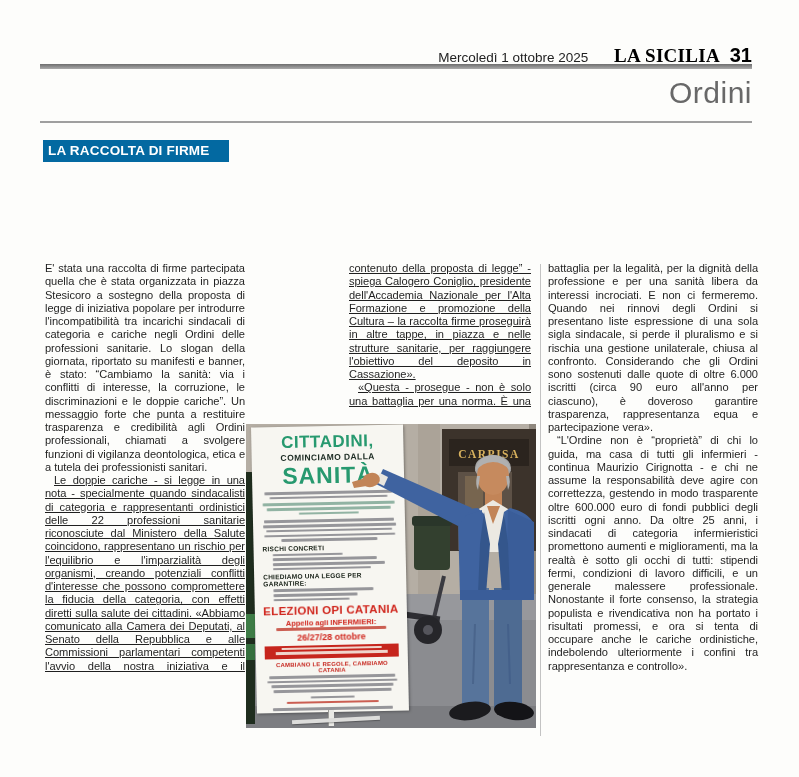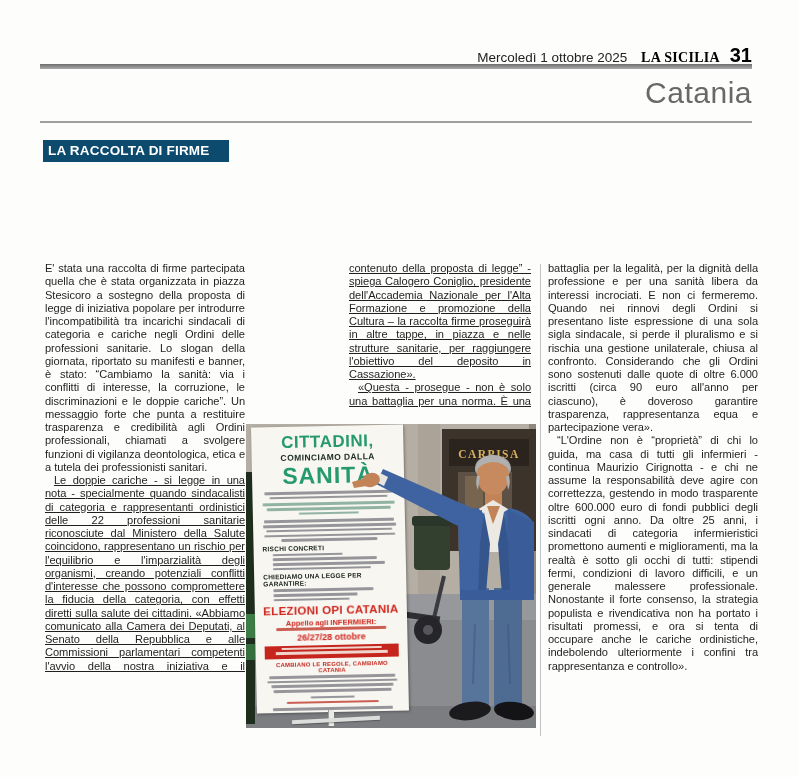"LA SICILIA" .masthead { font-size: 14px -> 19px; margin-left: 10px -> 22px }
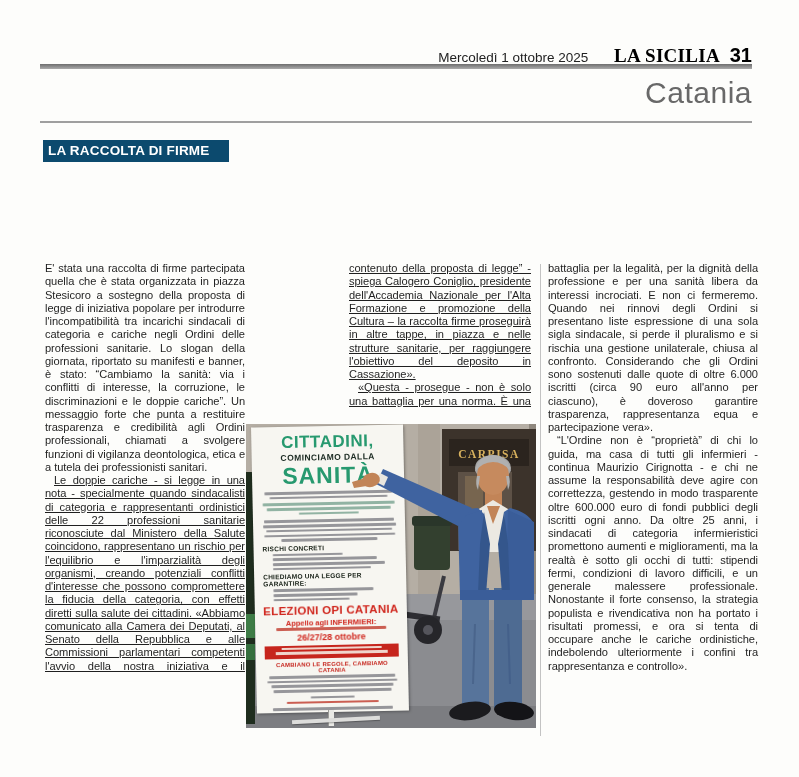"Catania" div.section-title { text: Catania -> Ordini }
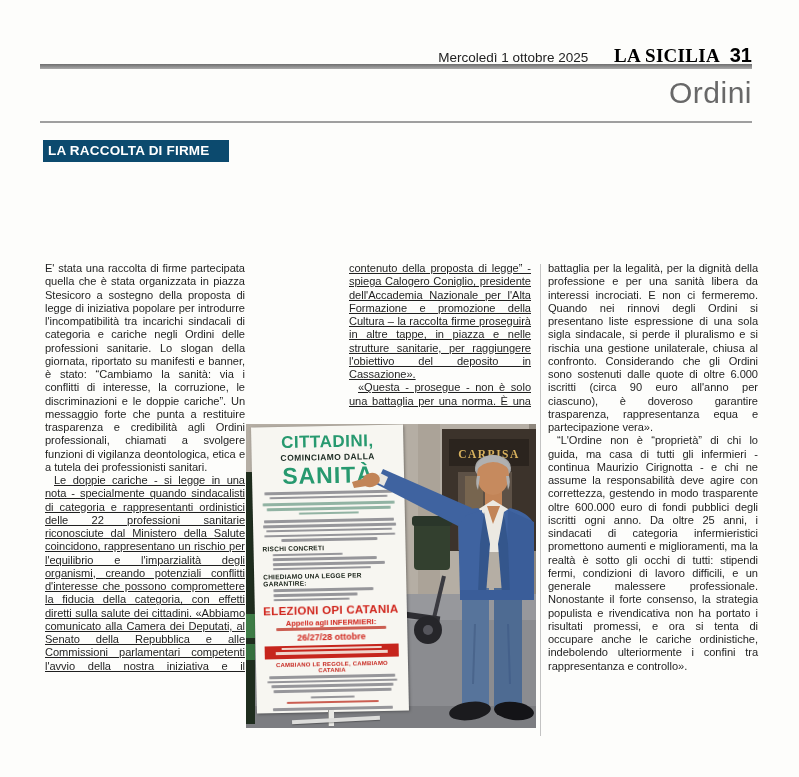"LA RACCOLTA DI FIRME" .kicker { background: #0c4a6e -> #0369a1 }
